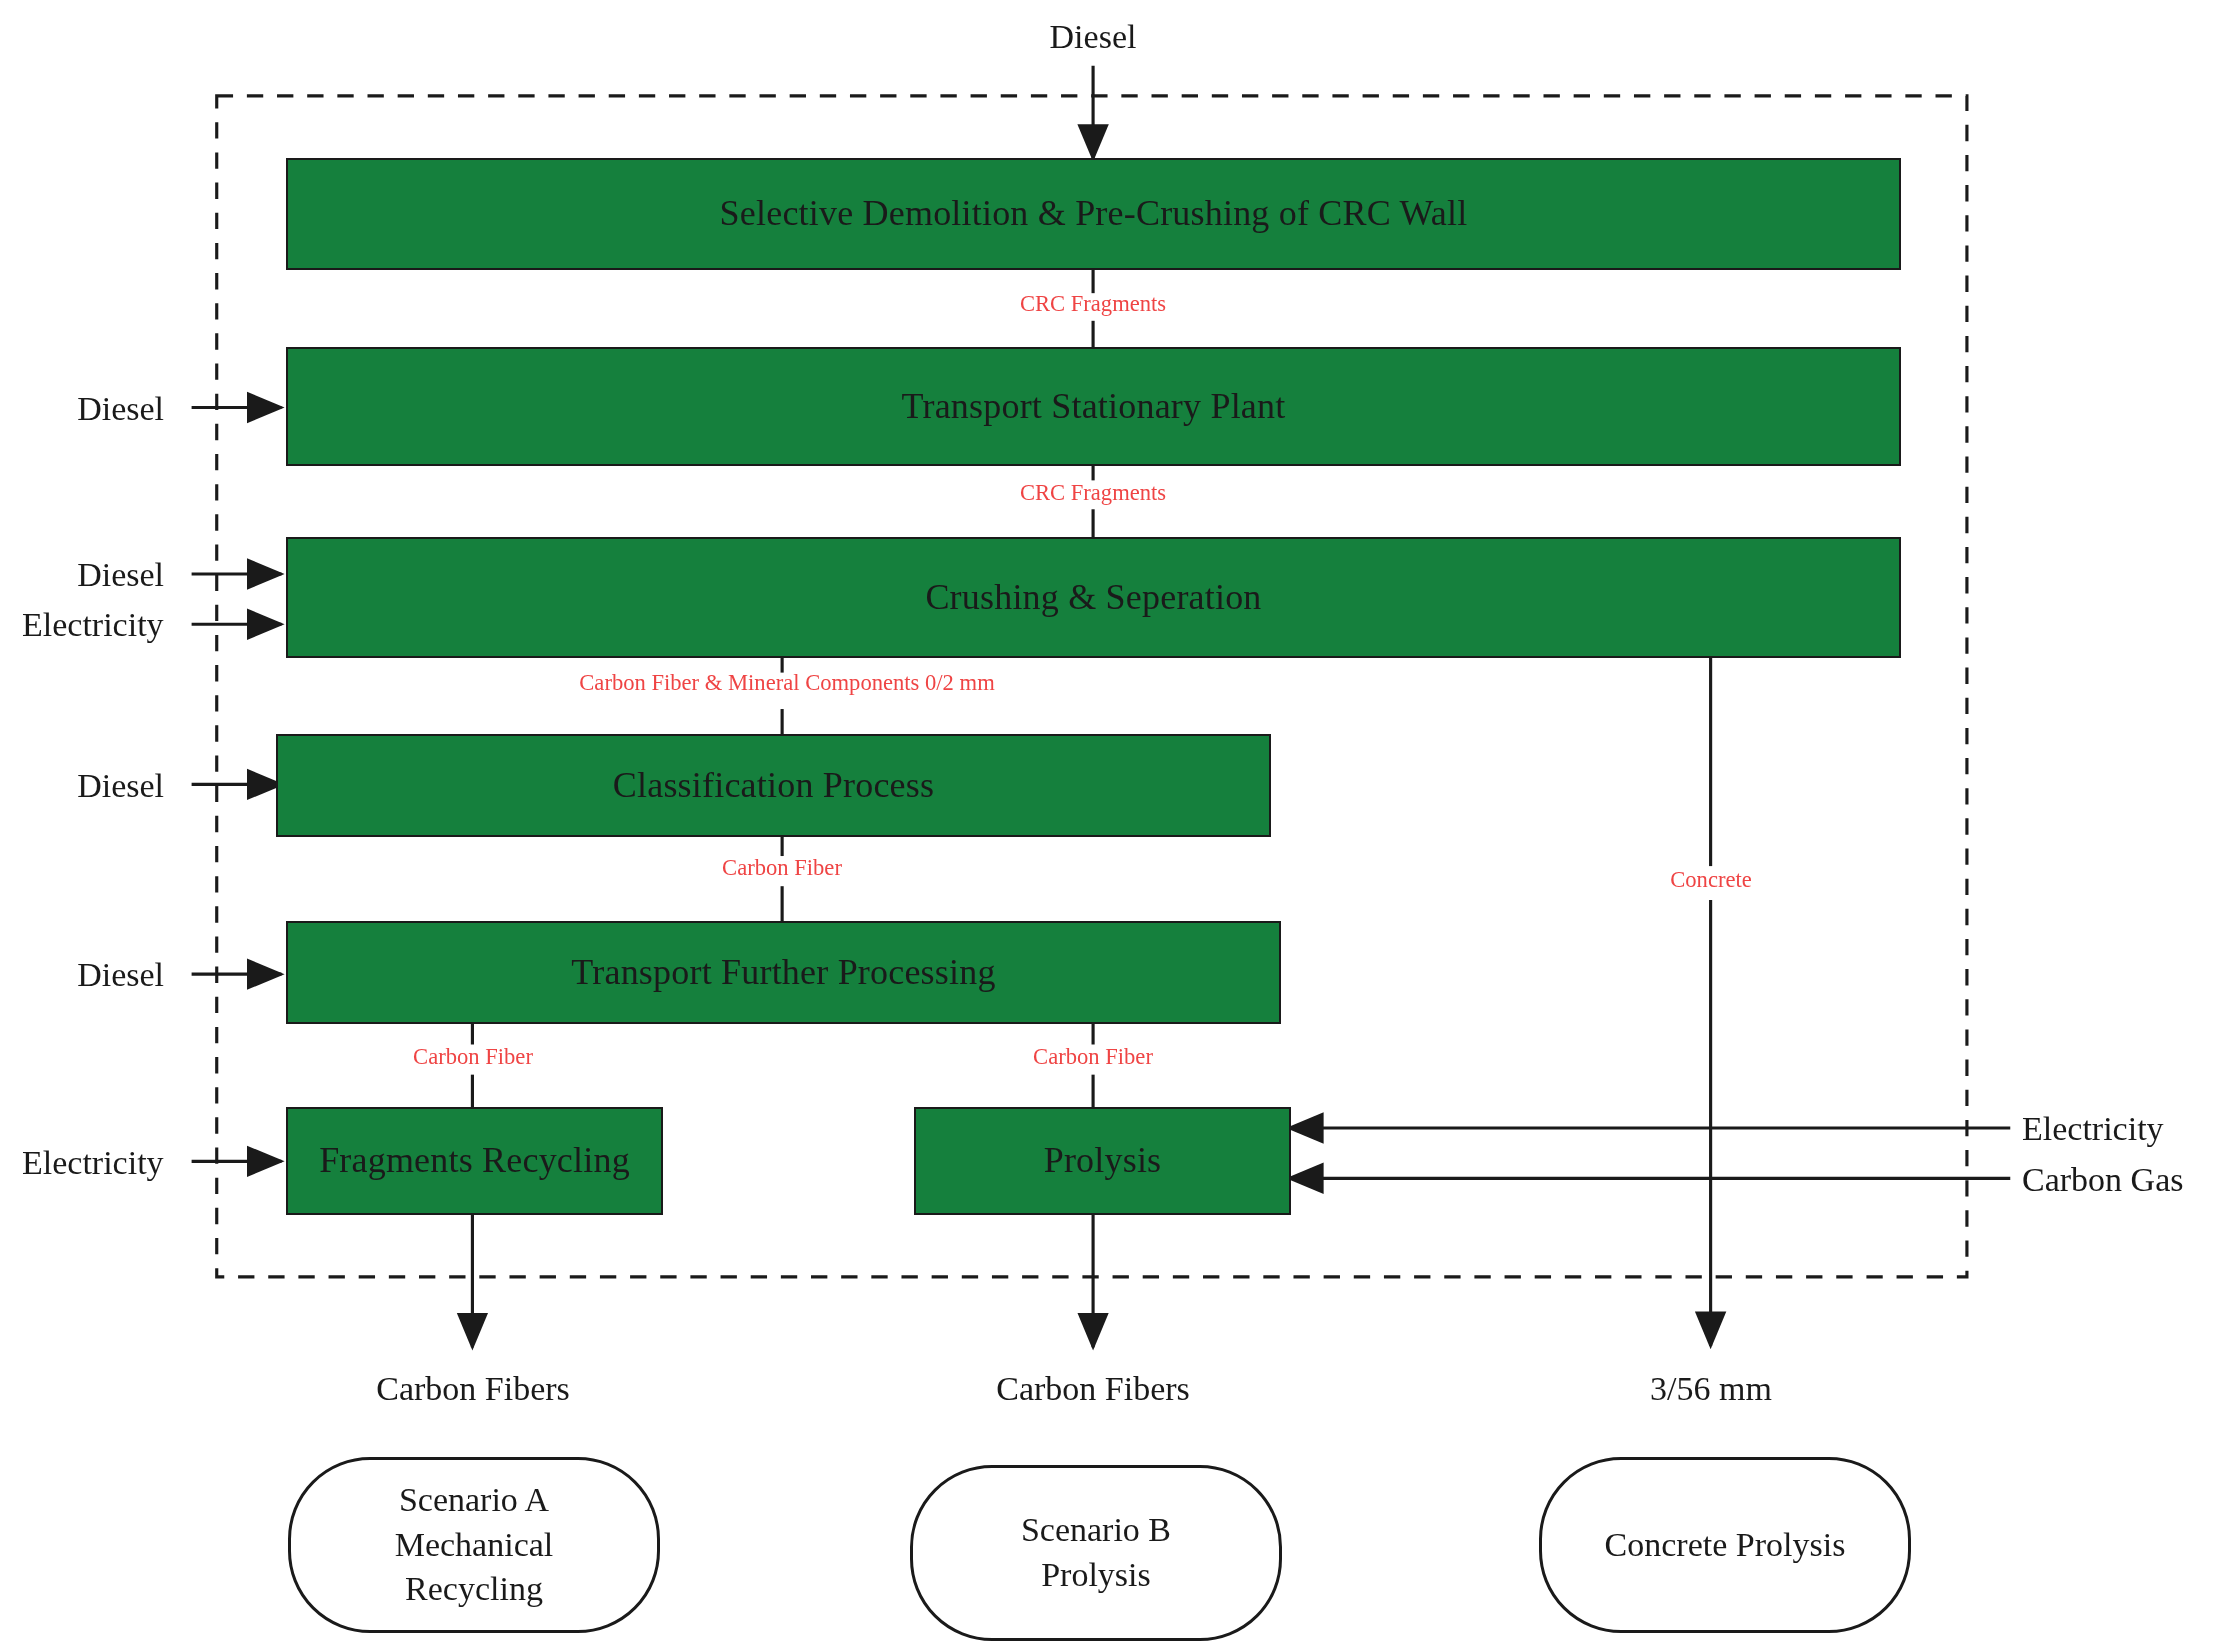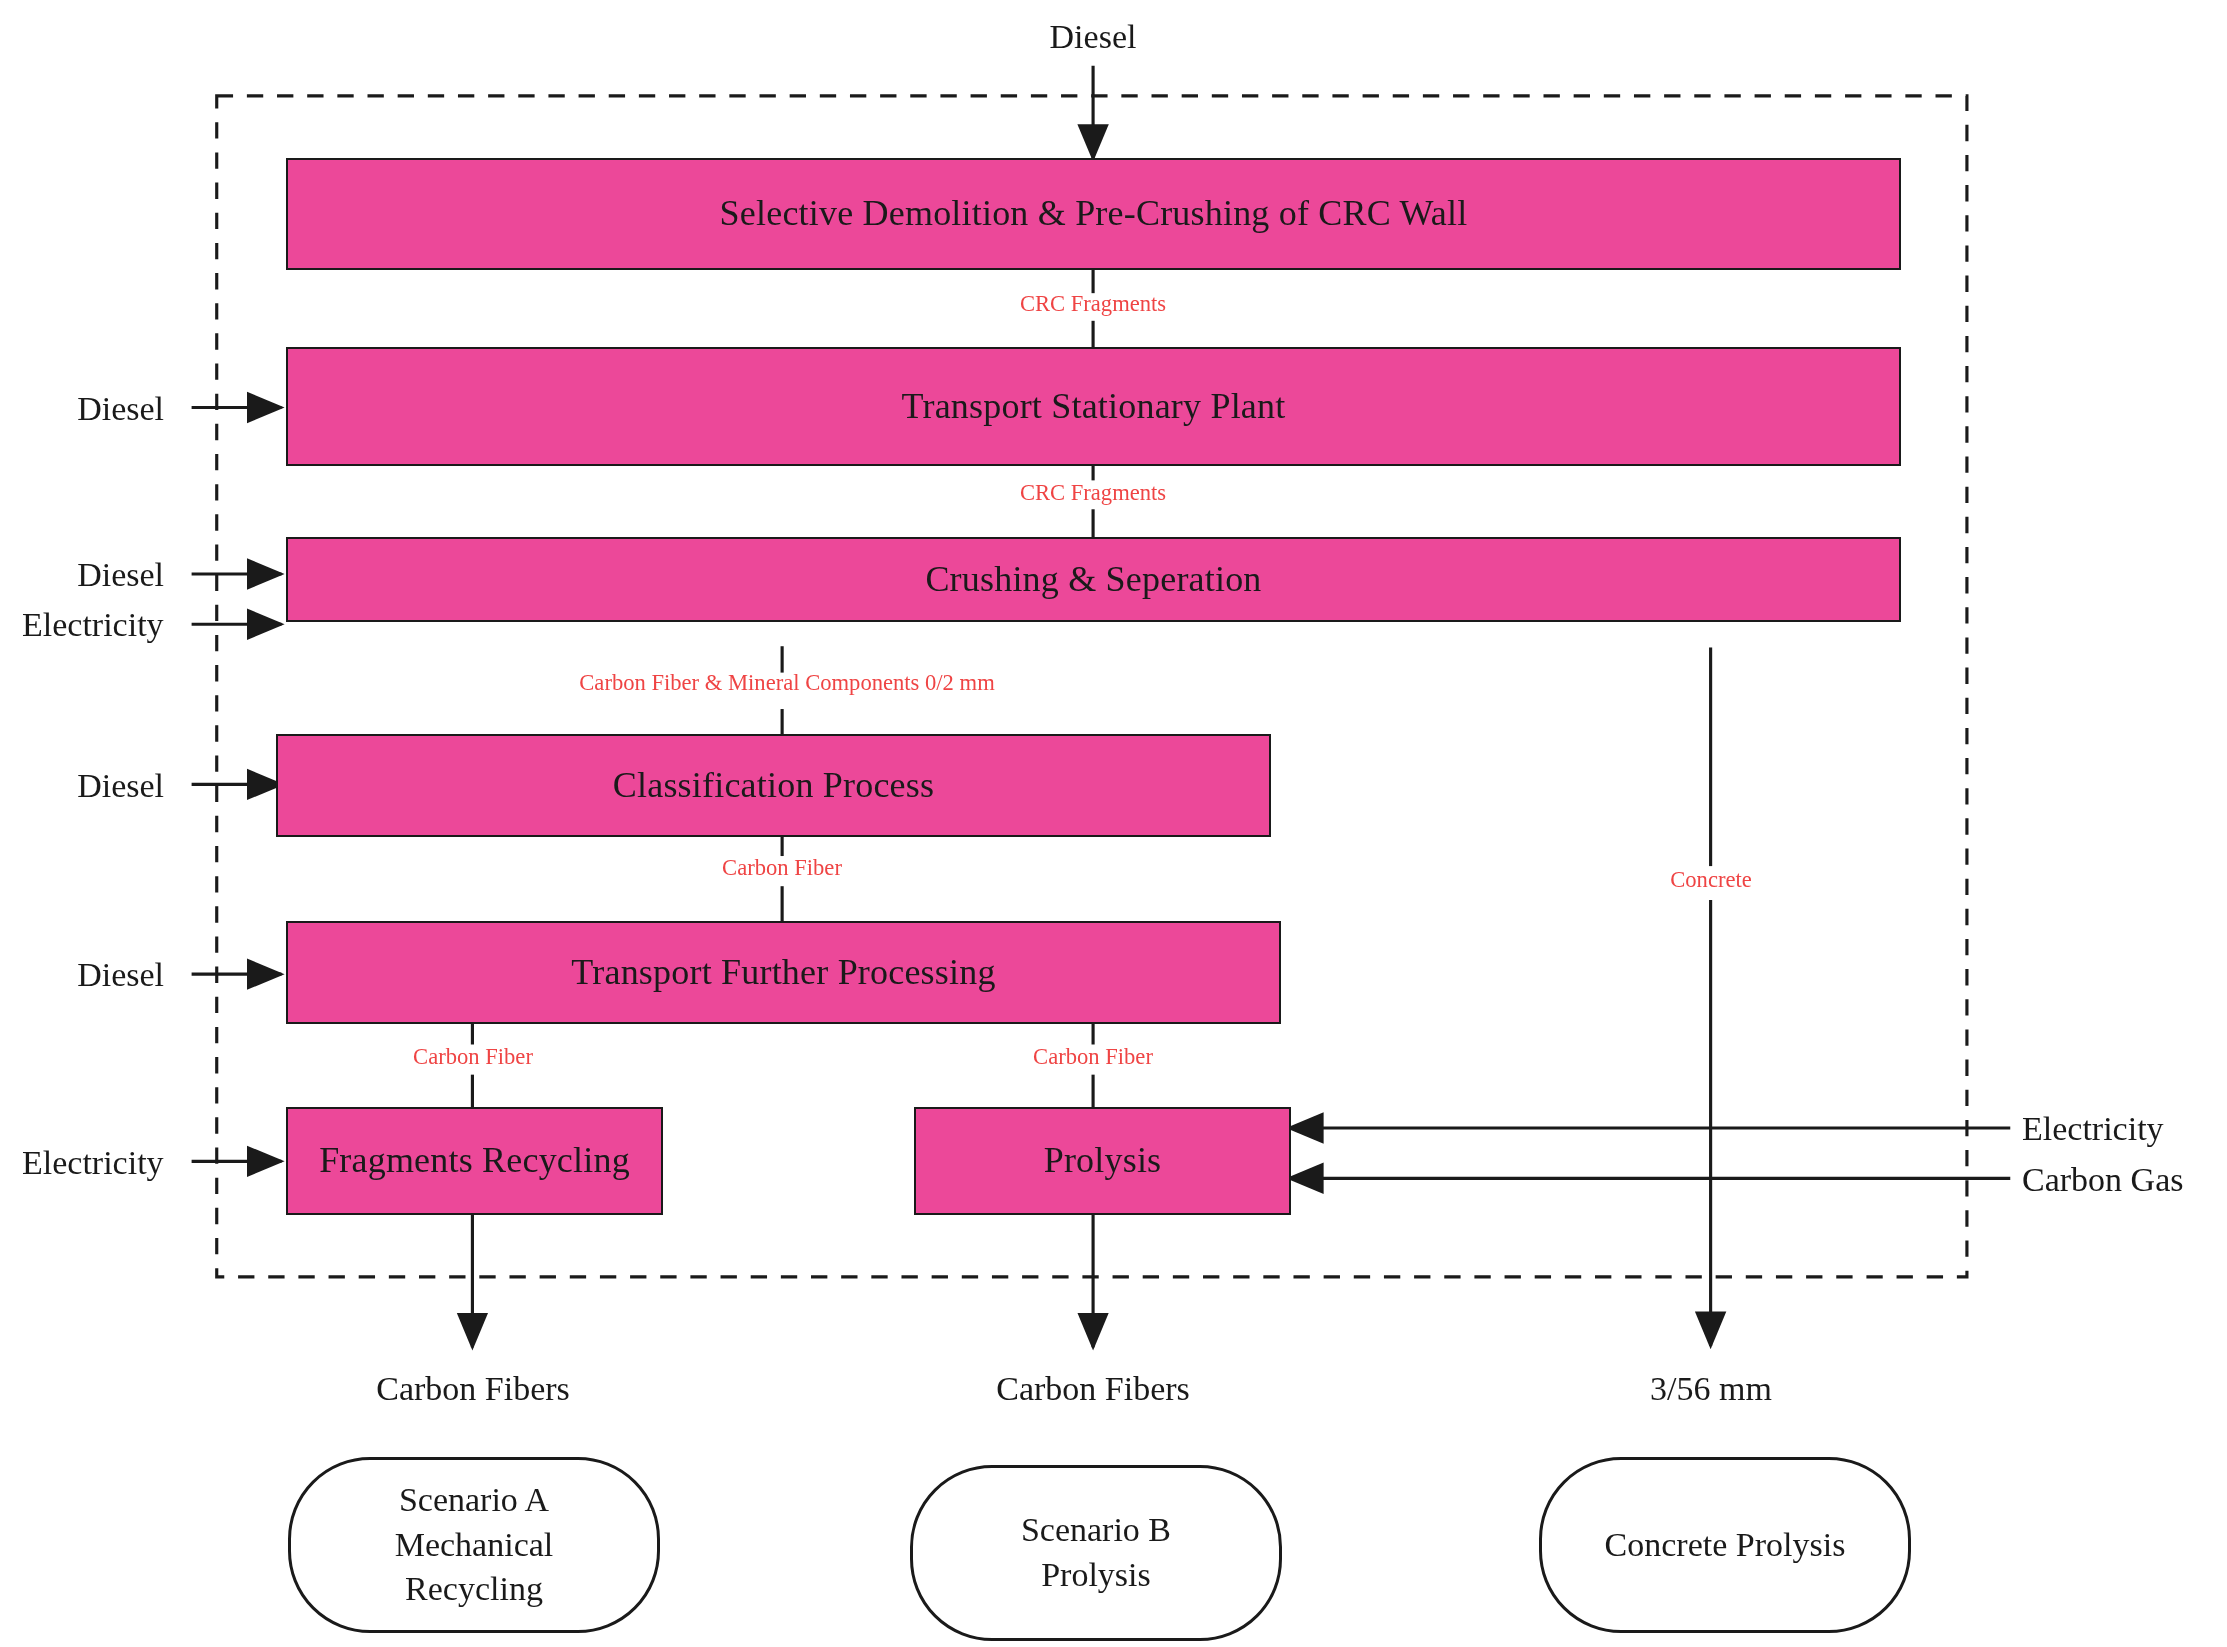"Selective Demolition & Pre-Crushing of" .proc-box { background: #ec4899 -> #15803d }
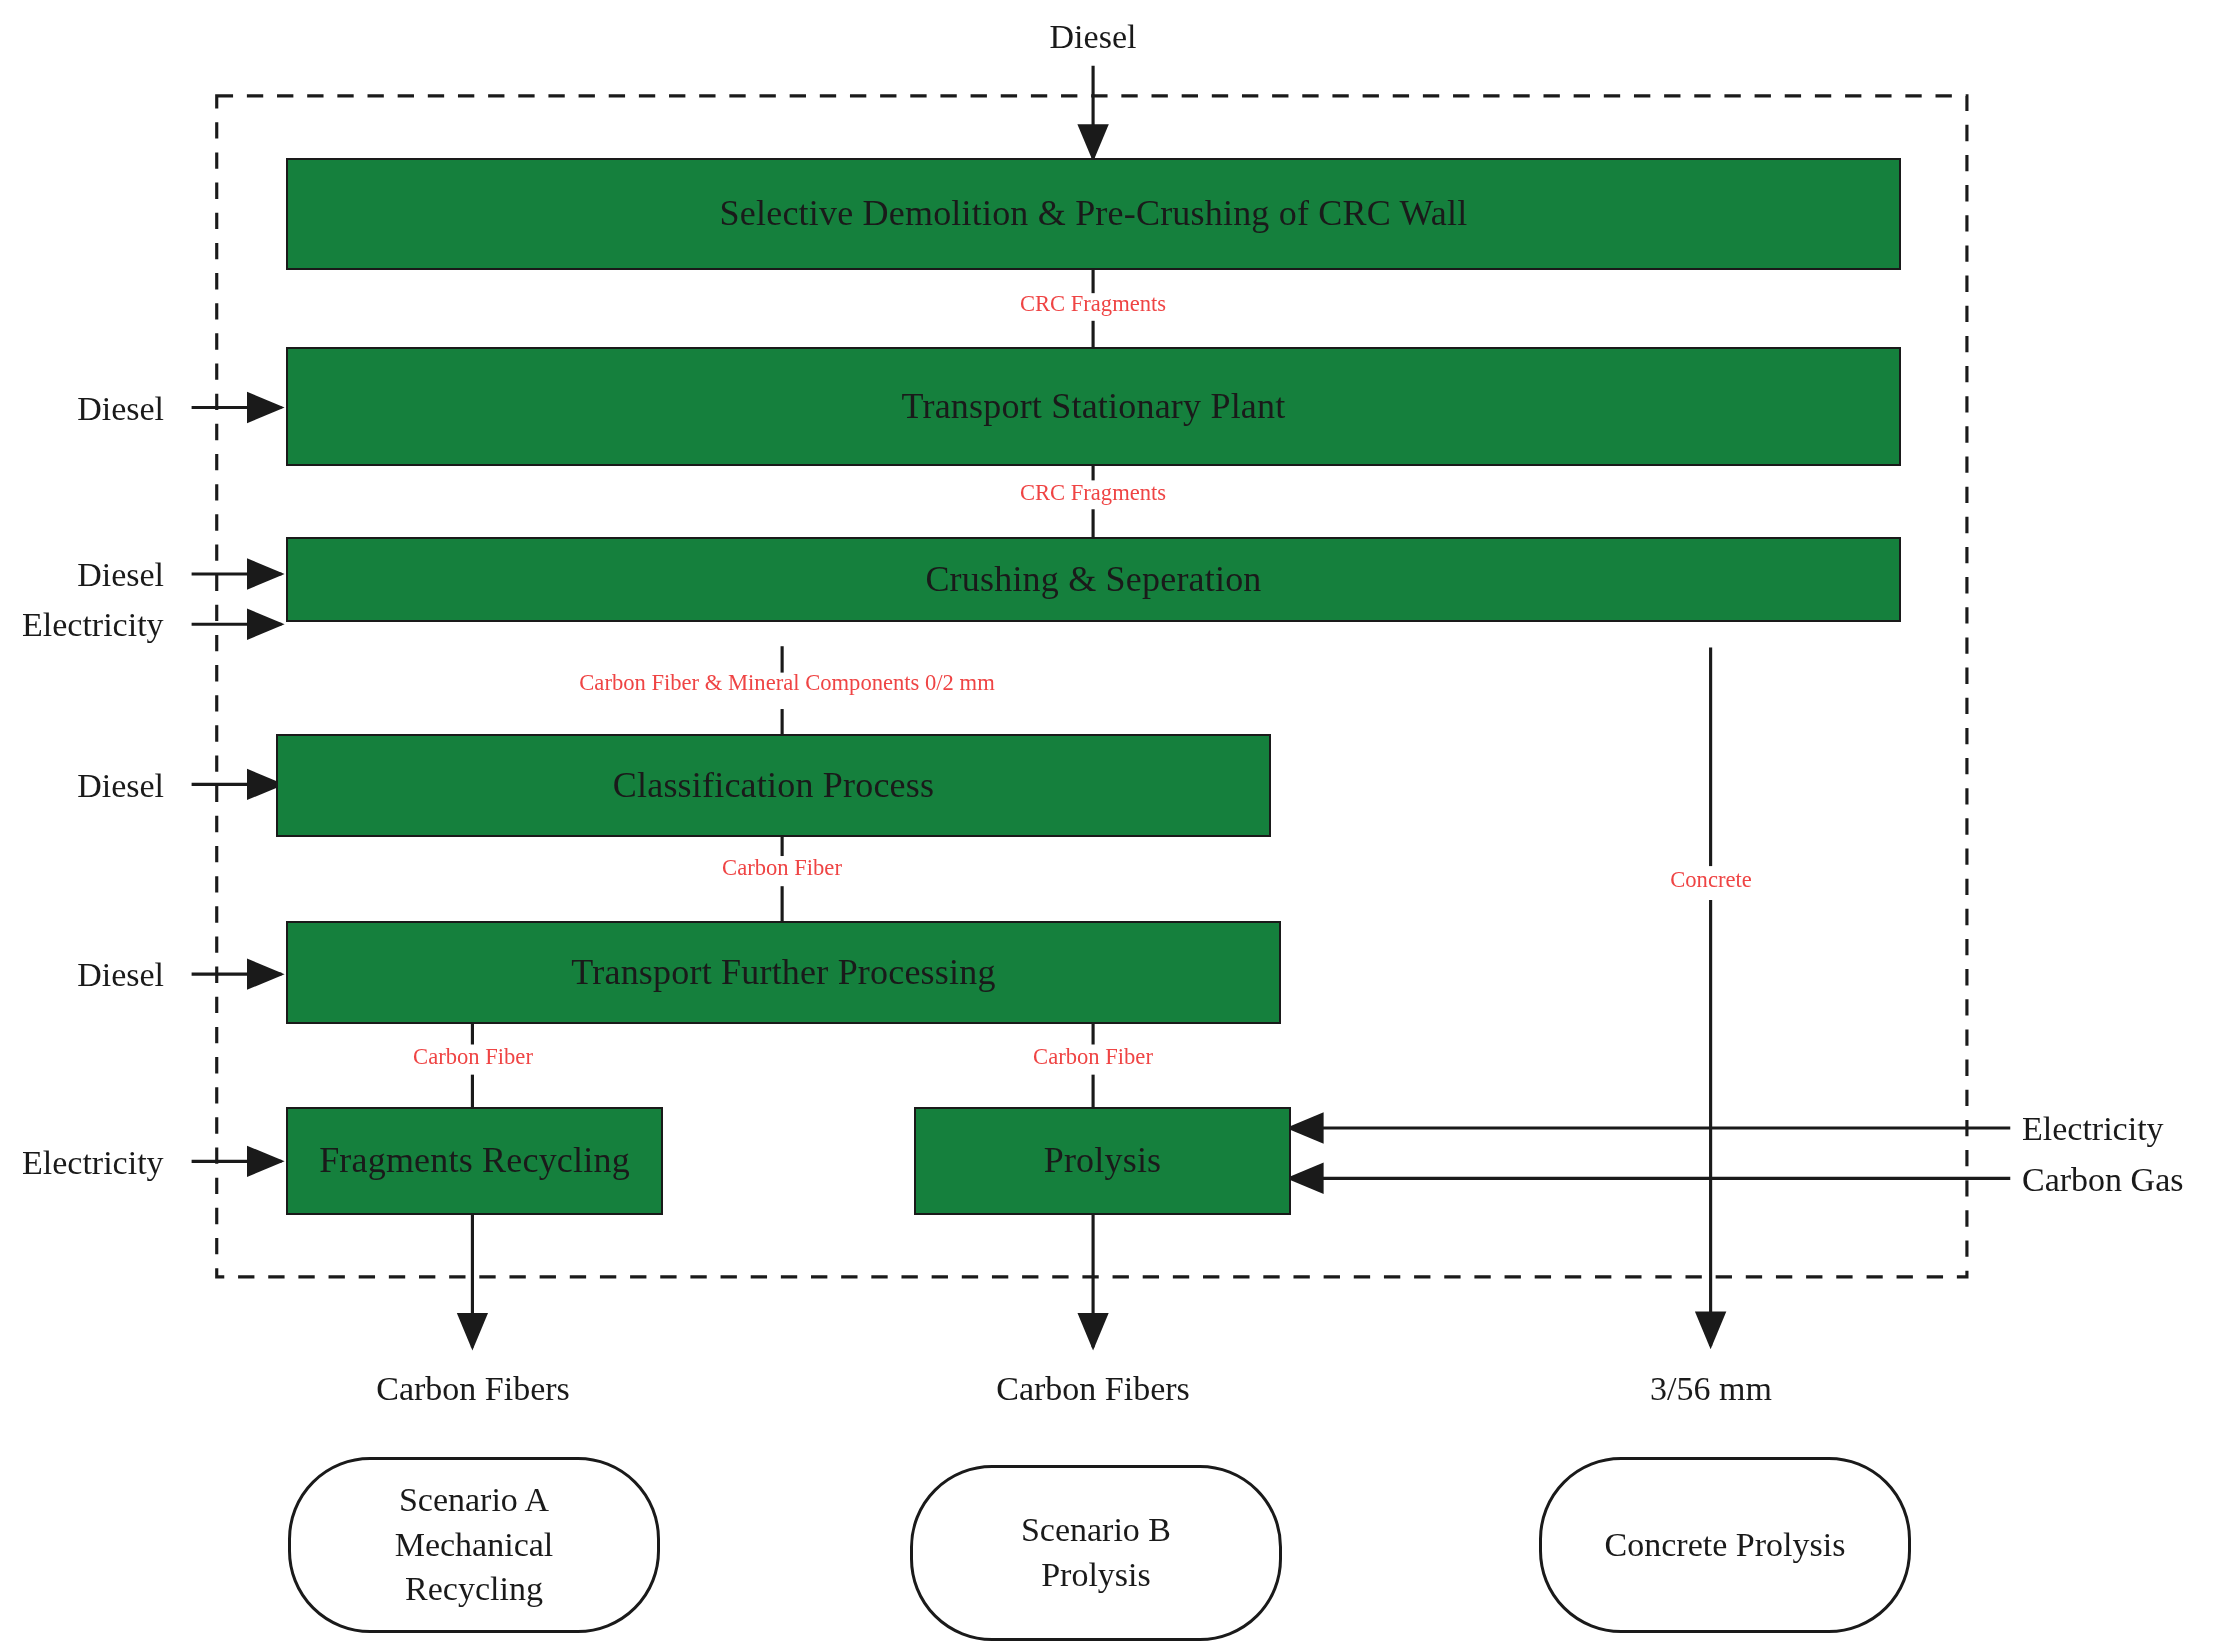"Crushing & Seperation" div.proc-box { height: 85px -> 121px }
